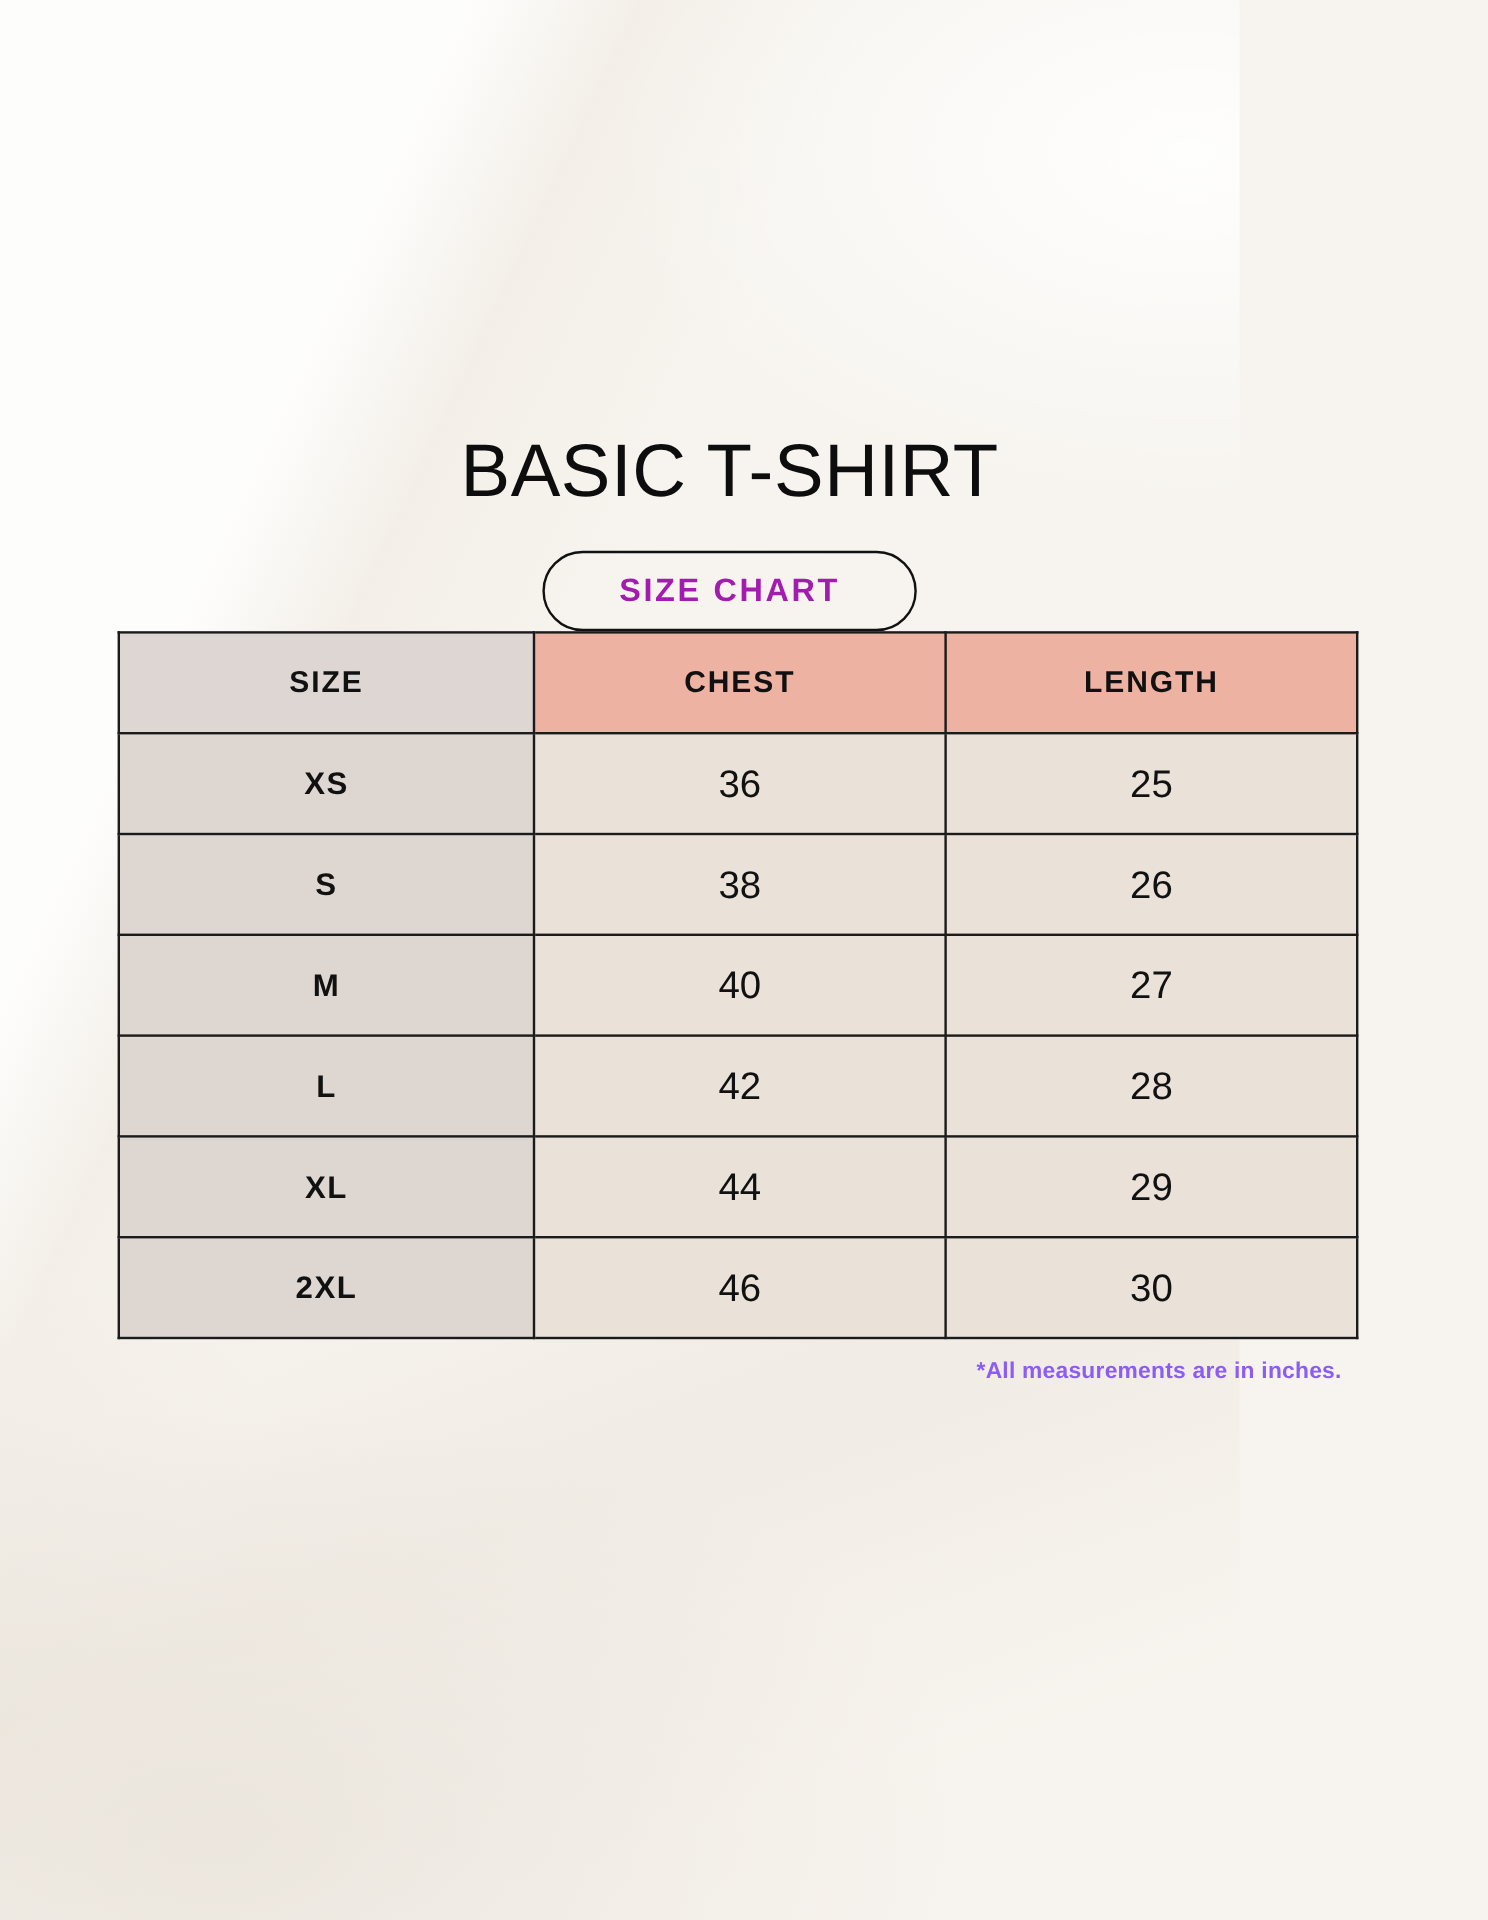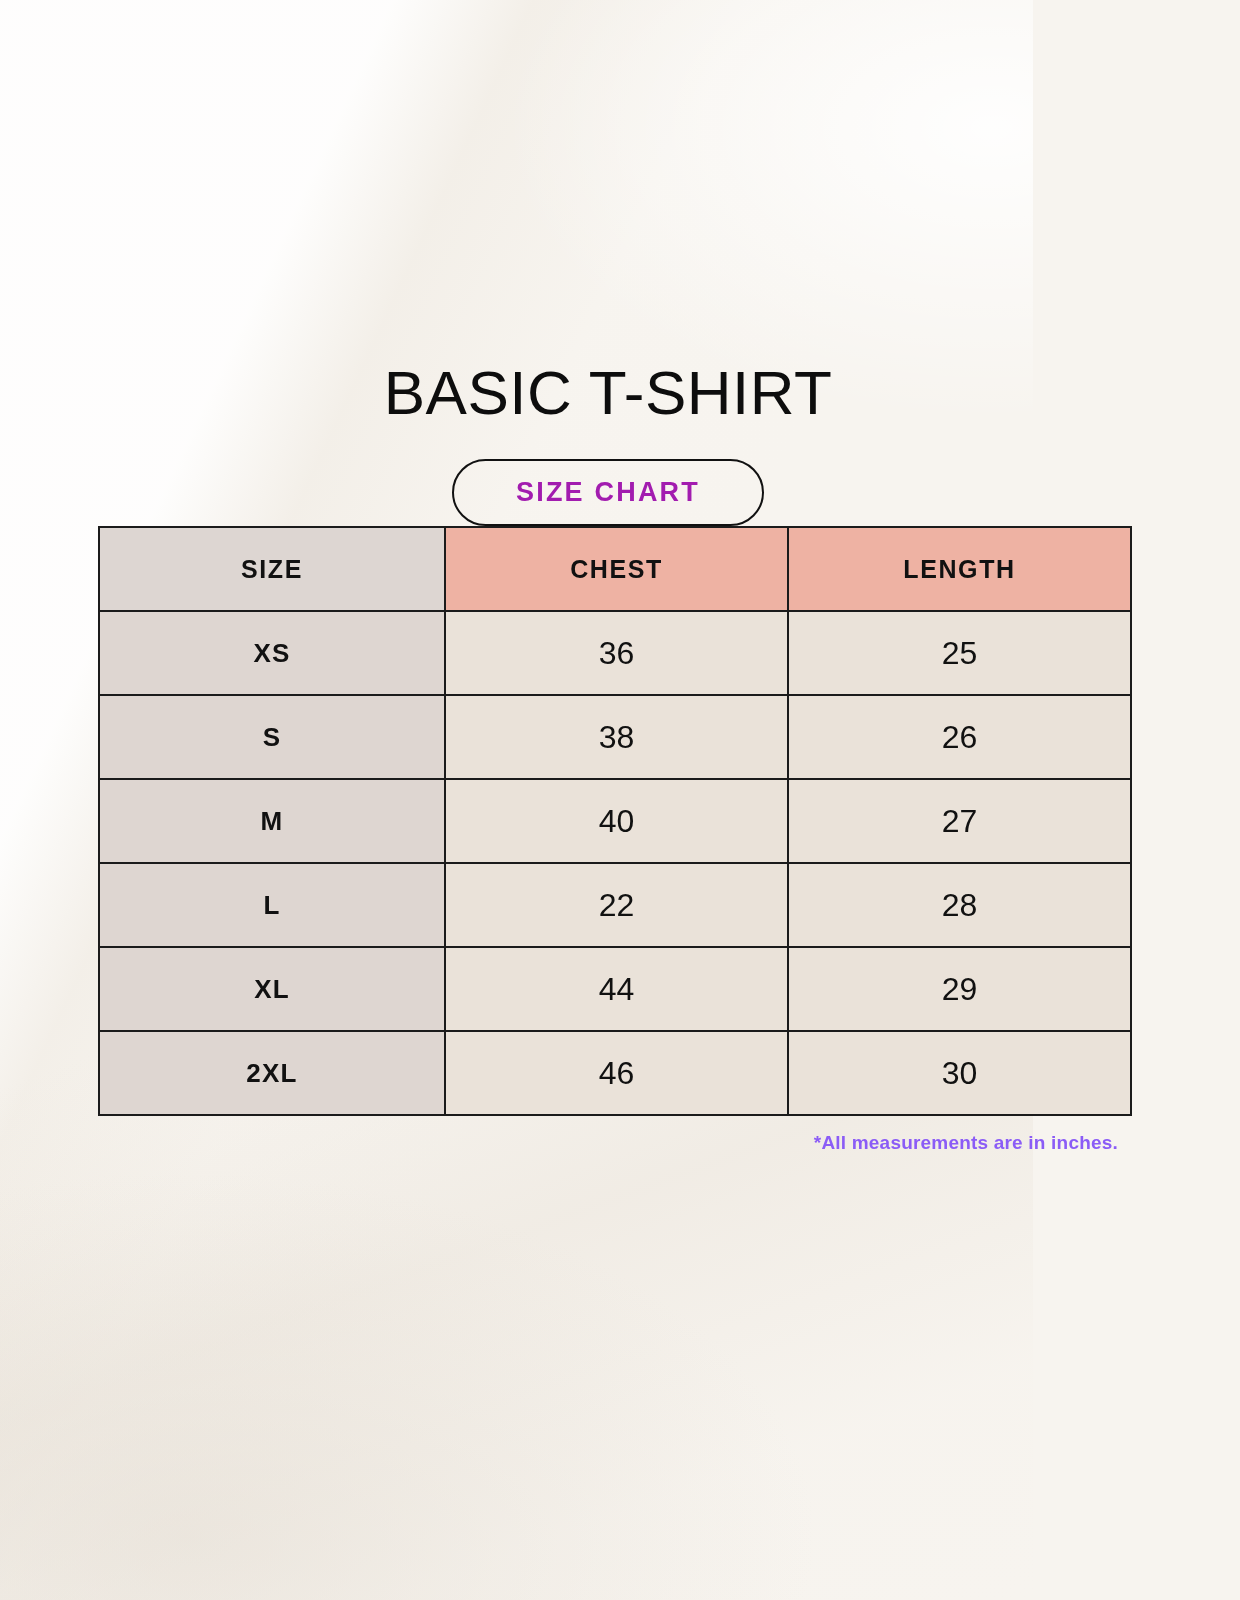"22" td.cell-val { text: 22 -> 42 }
